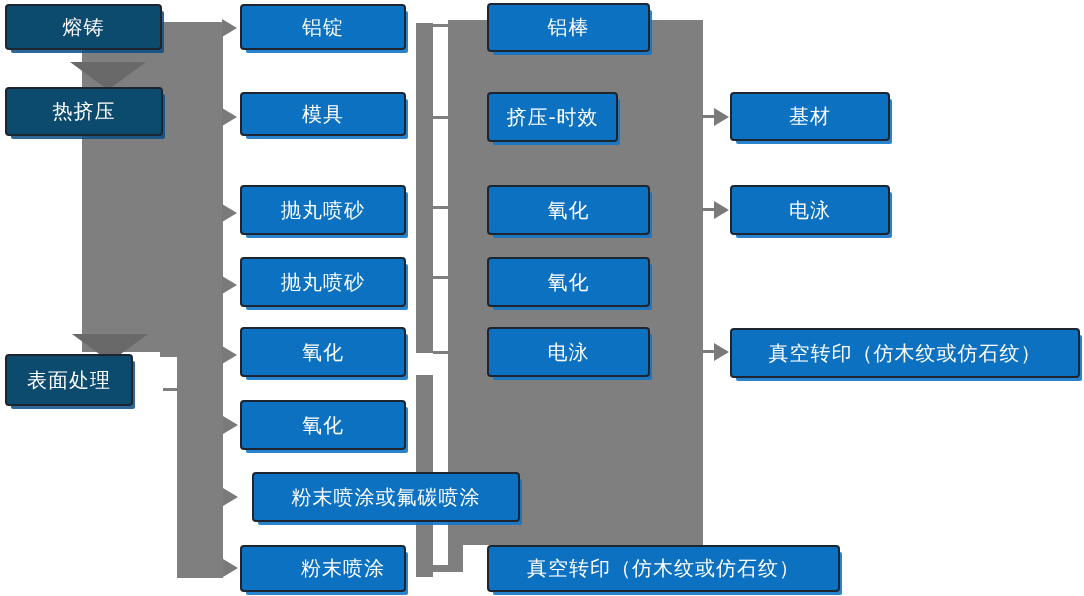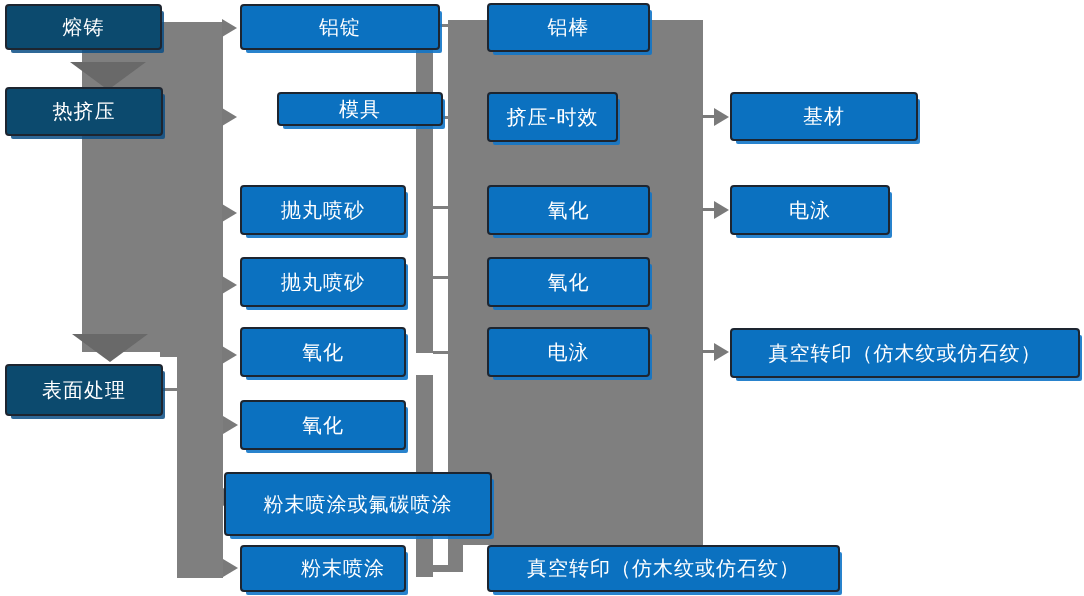"铝锭" div.node { width: 200px -> 166px }
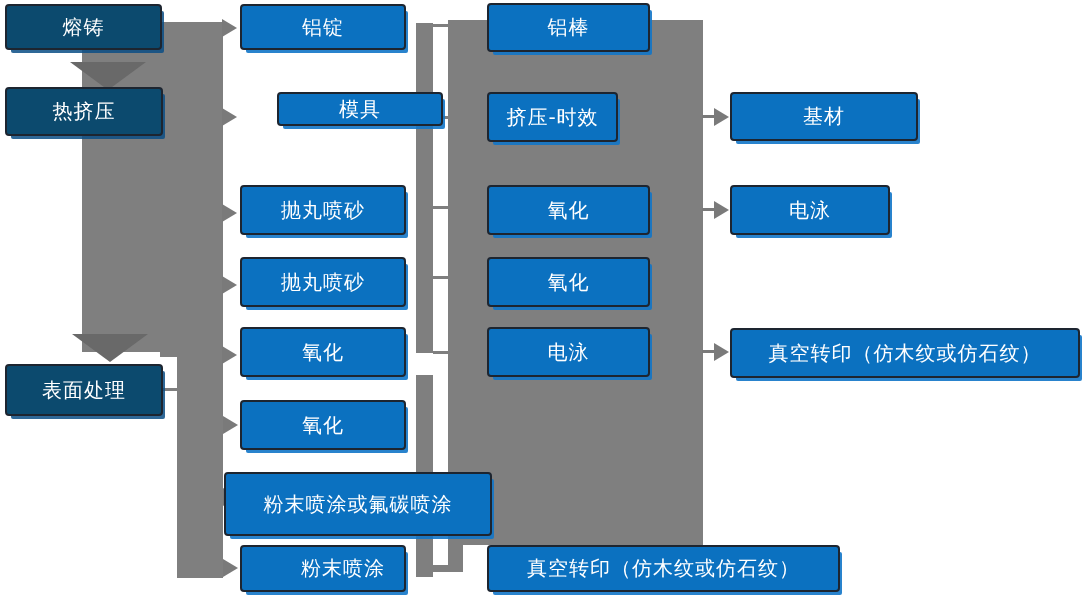"模具" div.node { height: 34px -> 44px; margin-left: 37px -> none }
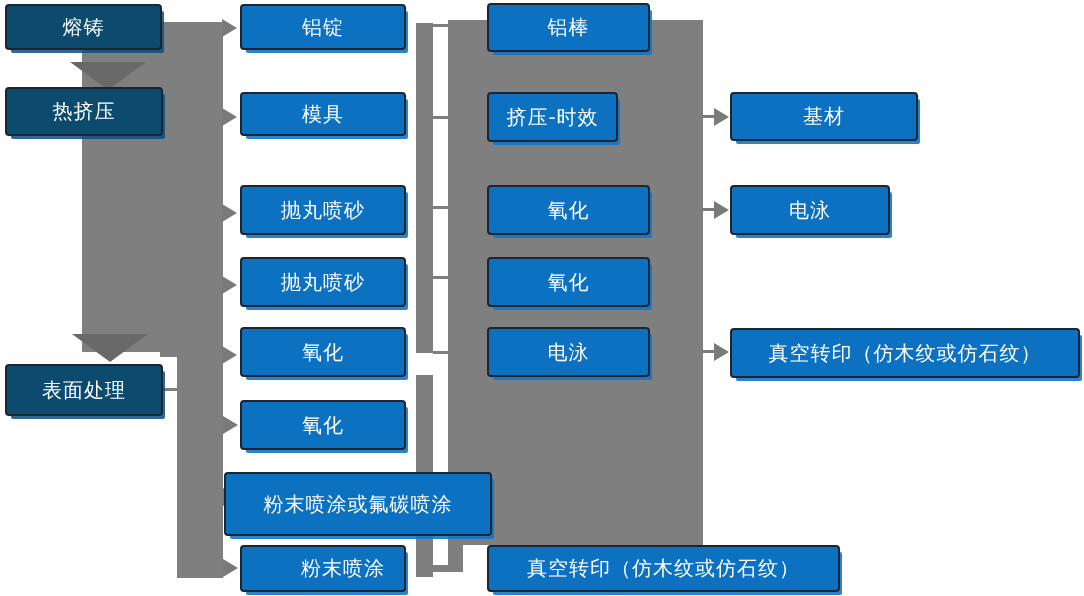"基材" div.node { width: 188px -> 160px }
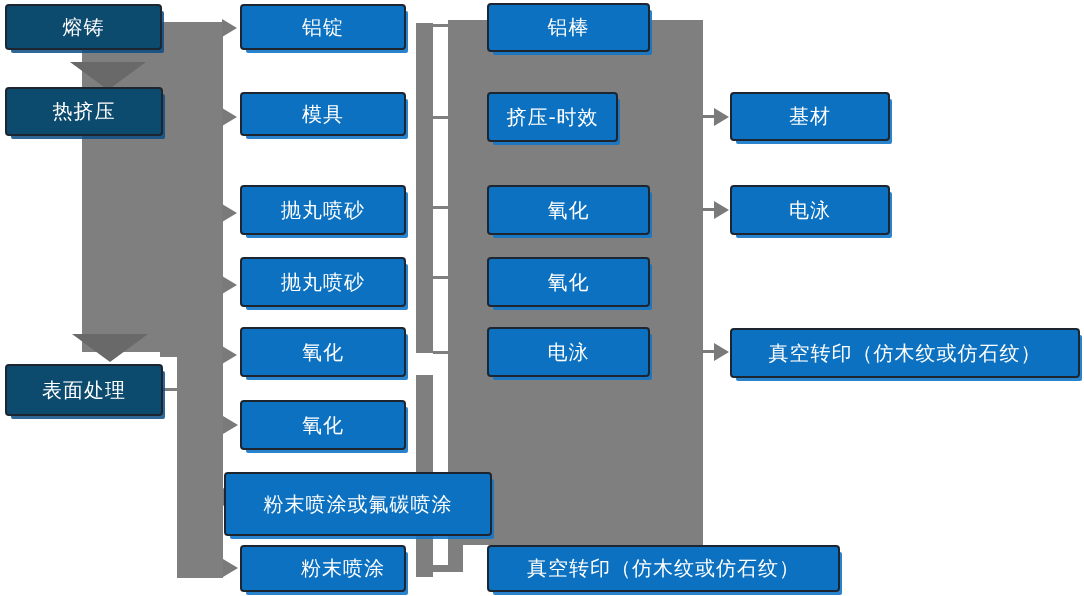"表面处理" div.node { top: 364px -> 354px; width: 158px -> 128px }
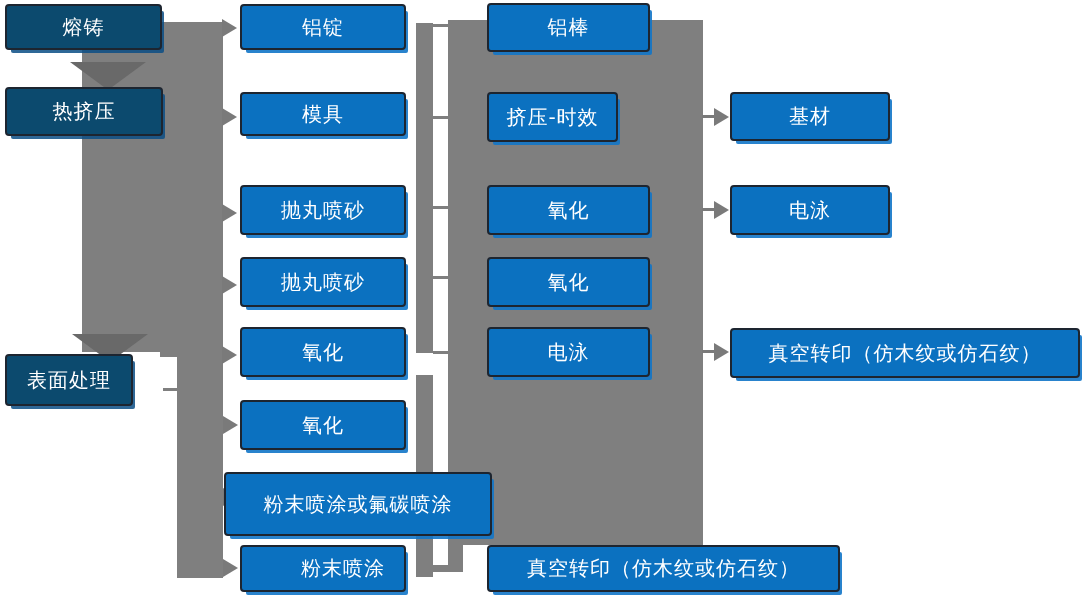"粉末喷涂或氟碳喷涂" div.node { height: 64px -> 50px; left: 224px -> 252px }
